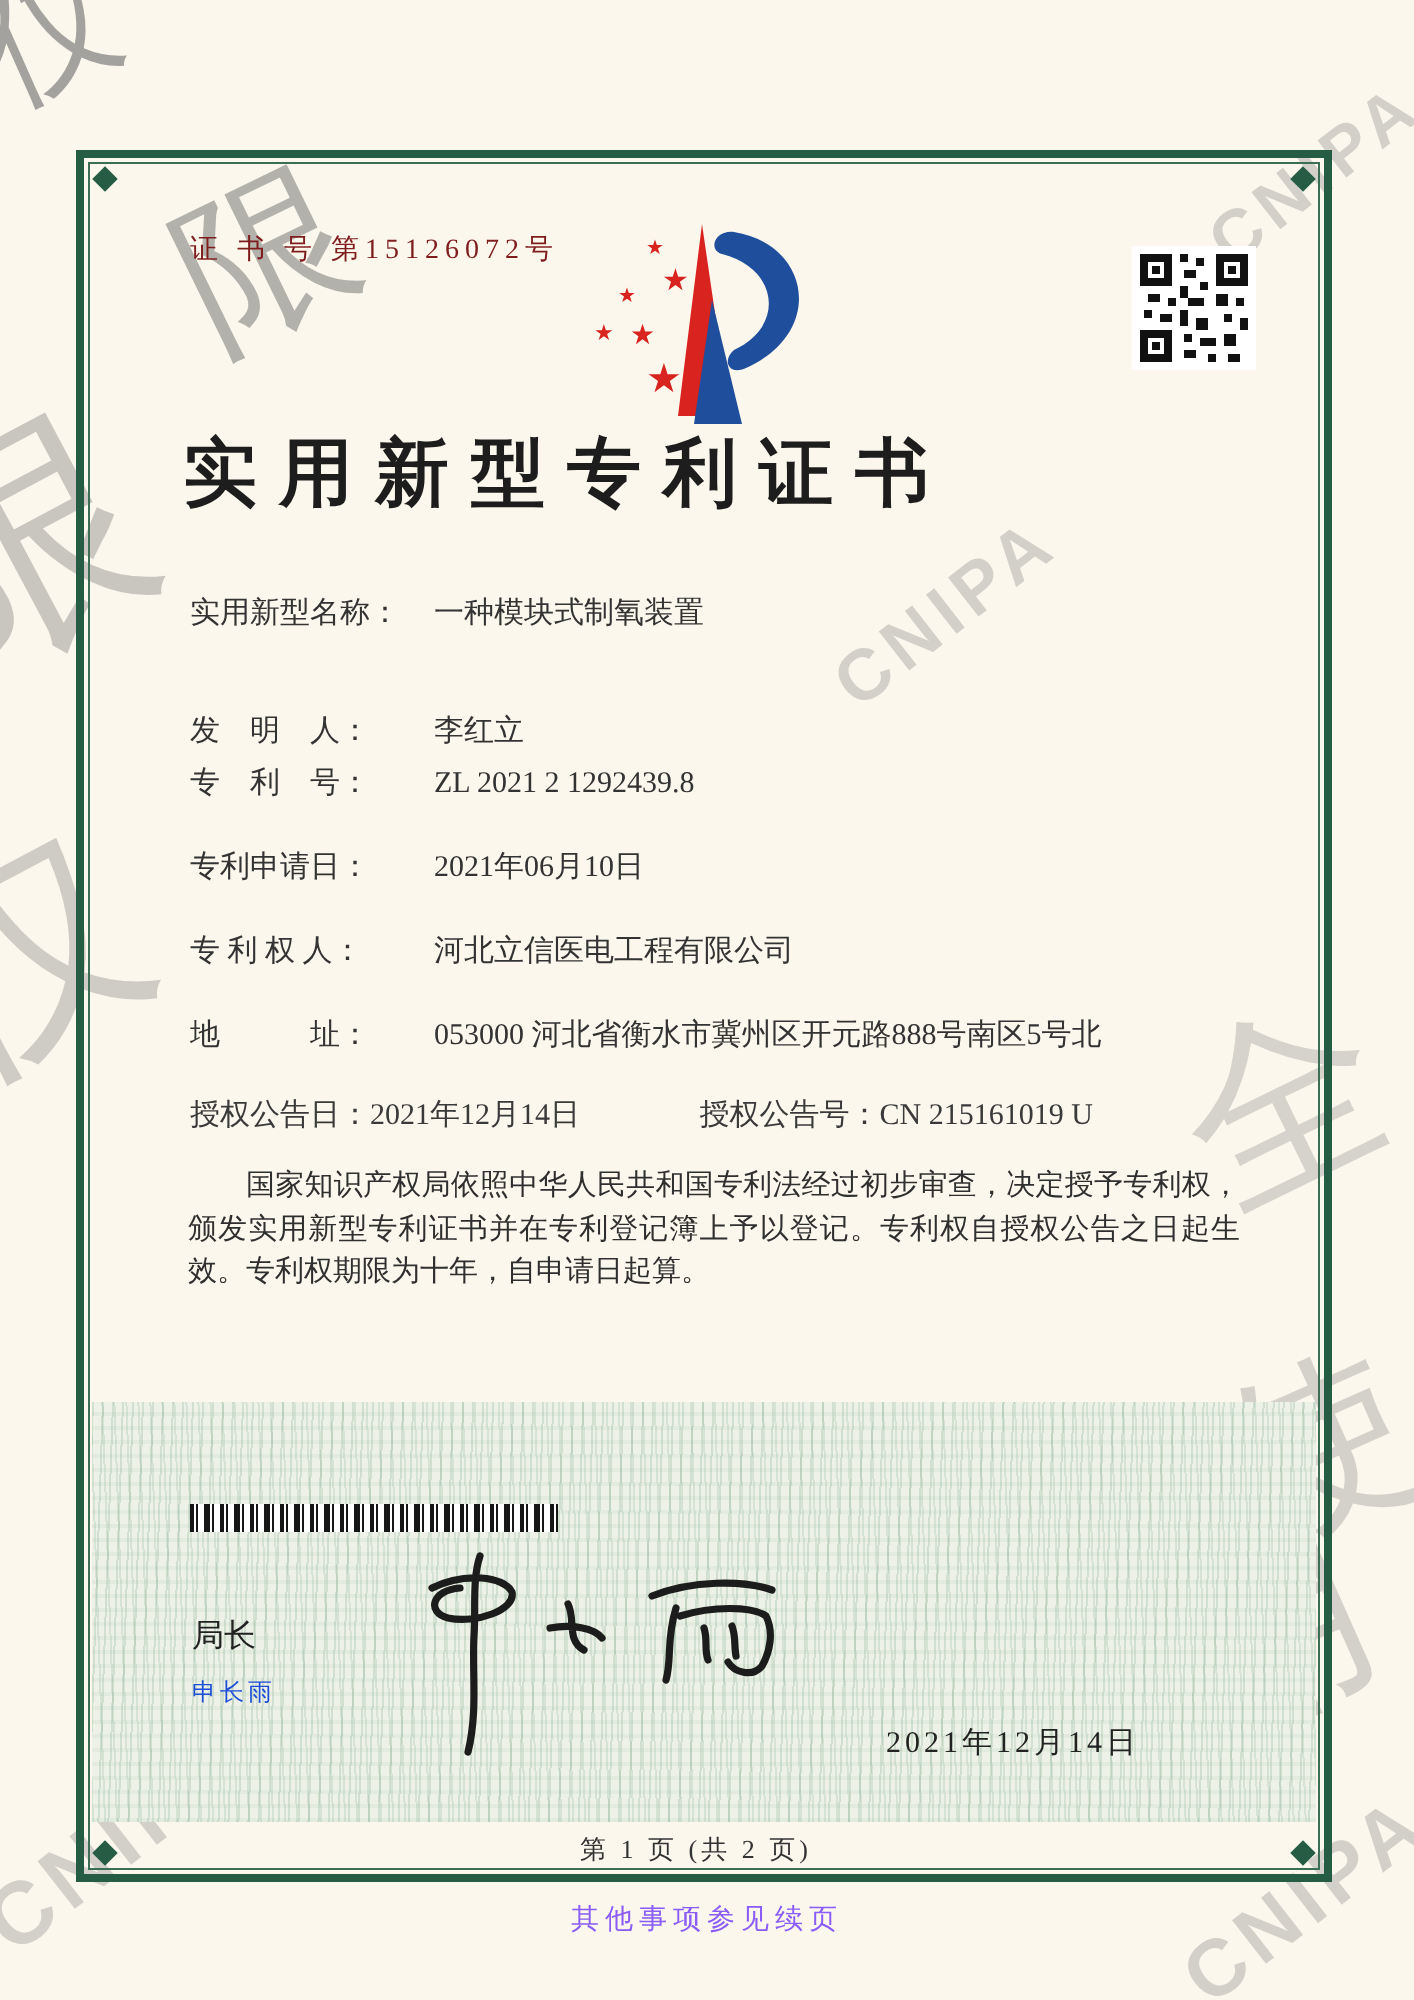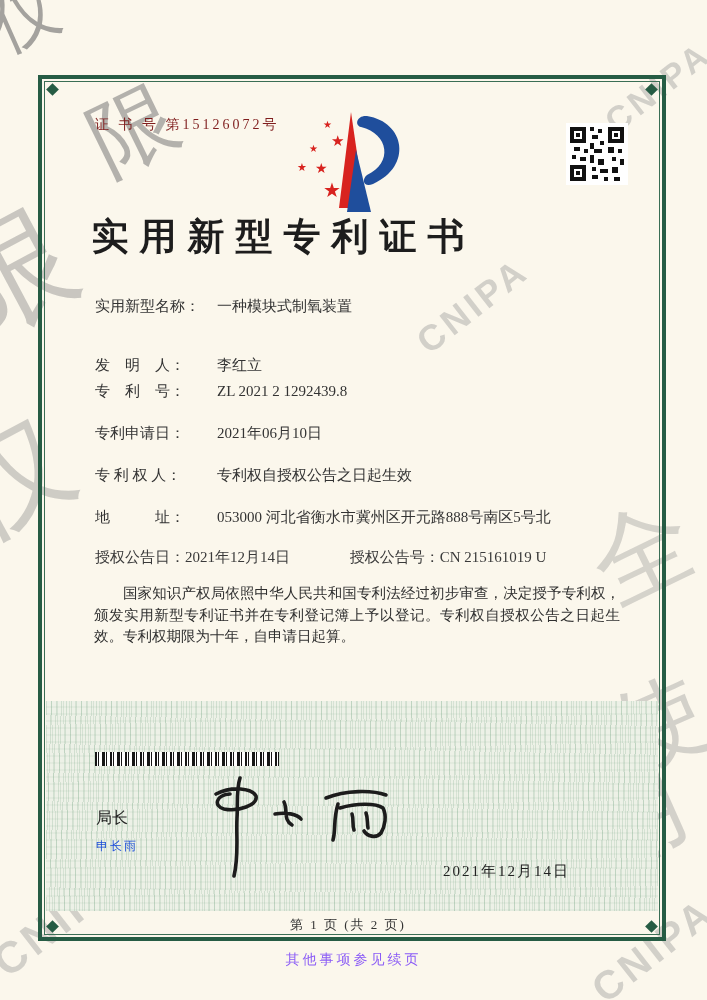"专利权自授权公告之日起生效" span.f-value { text: 专利权自授权公告之日起生效 -> 河北立信医电工程有限公司 }
